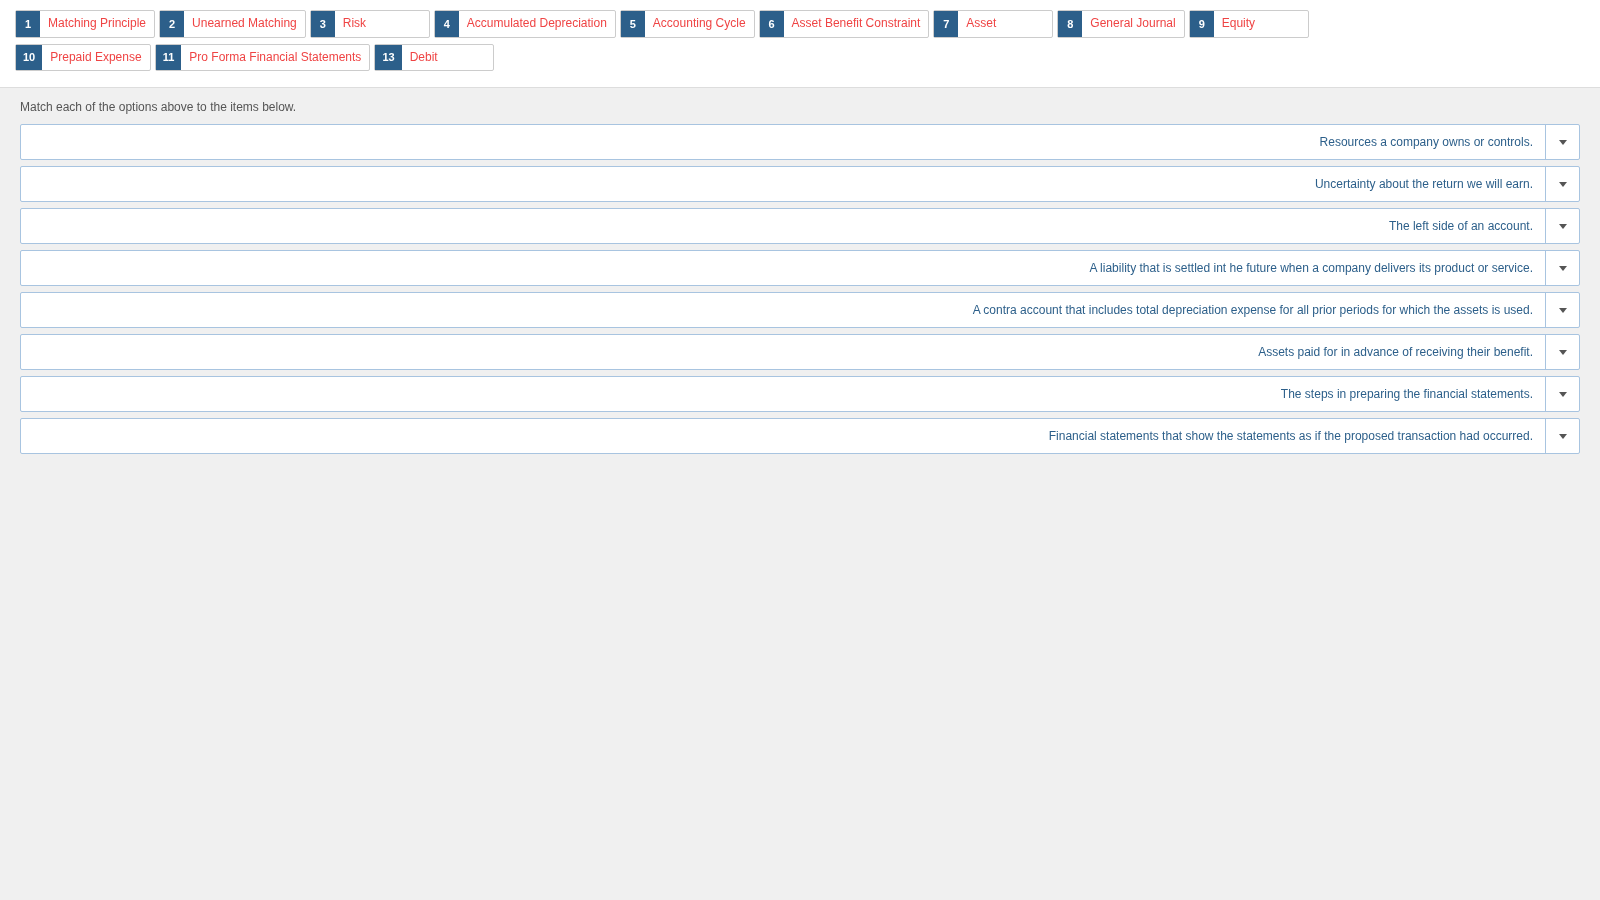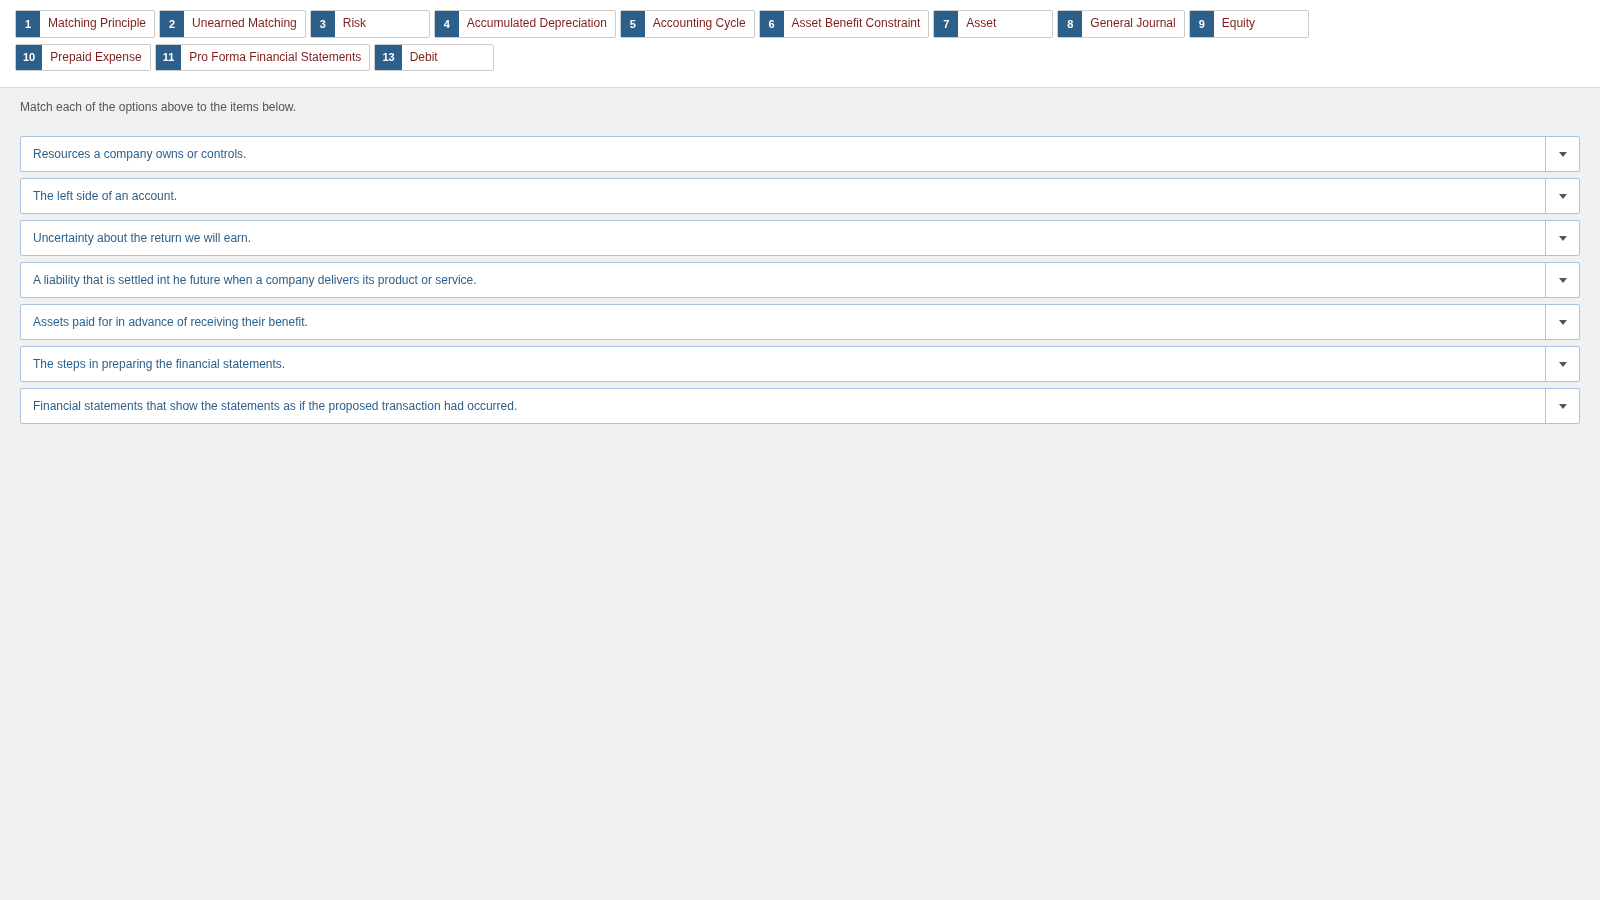"Matching Principle" .option-label { color: #7f1d1d -> #ef4444 }
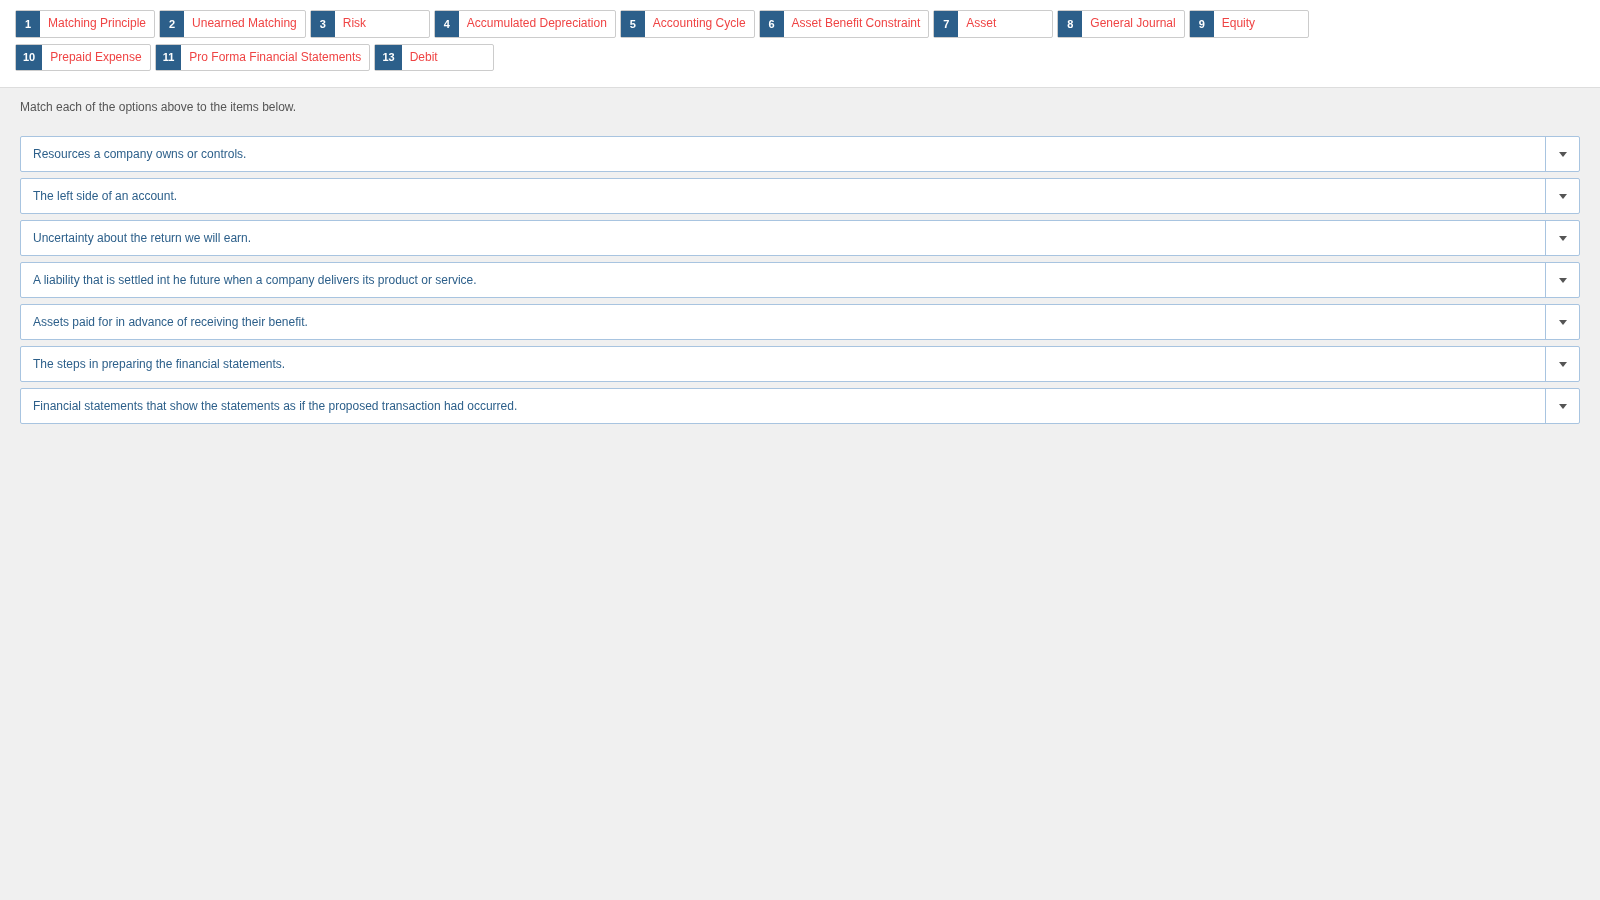"Match each of the options" .instruction-text { margin-bottom: 16px -> 4px }
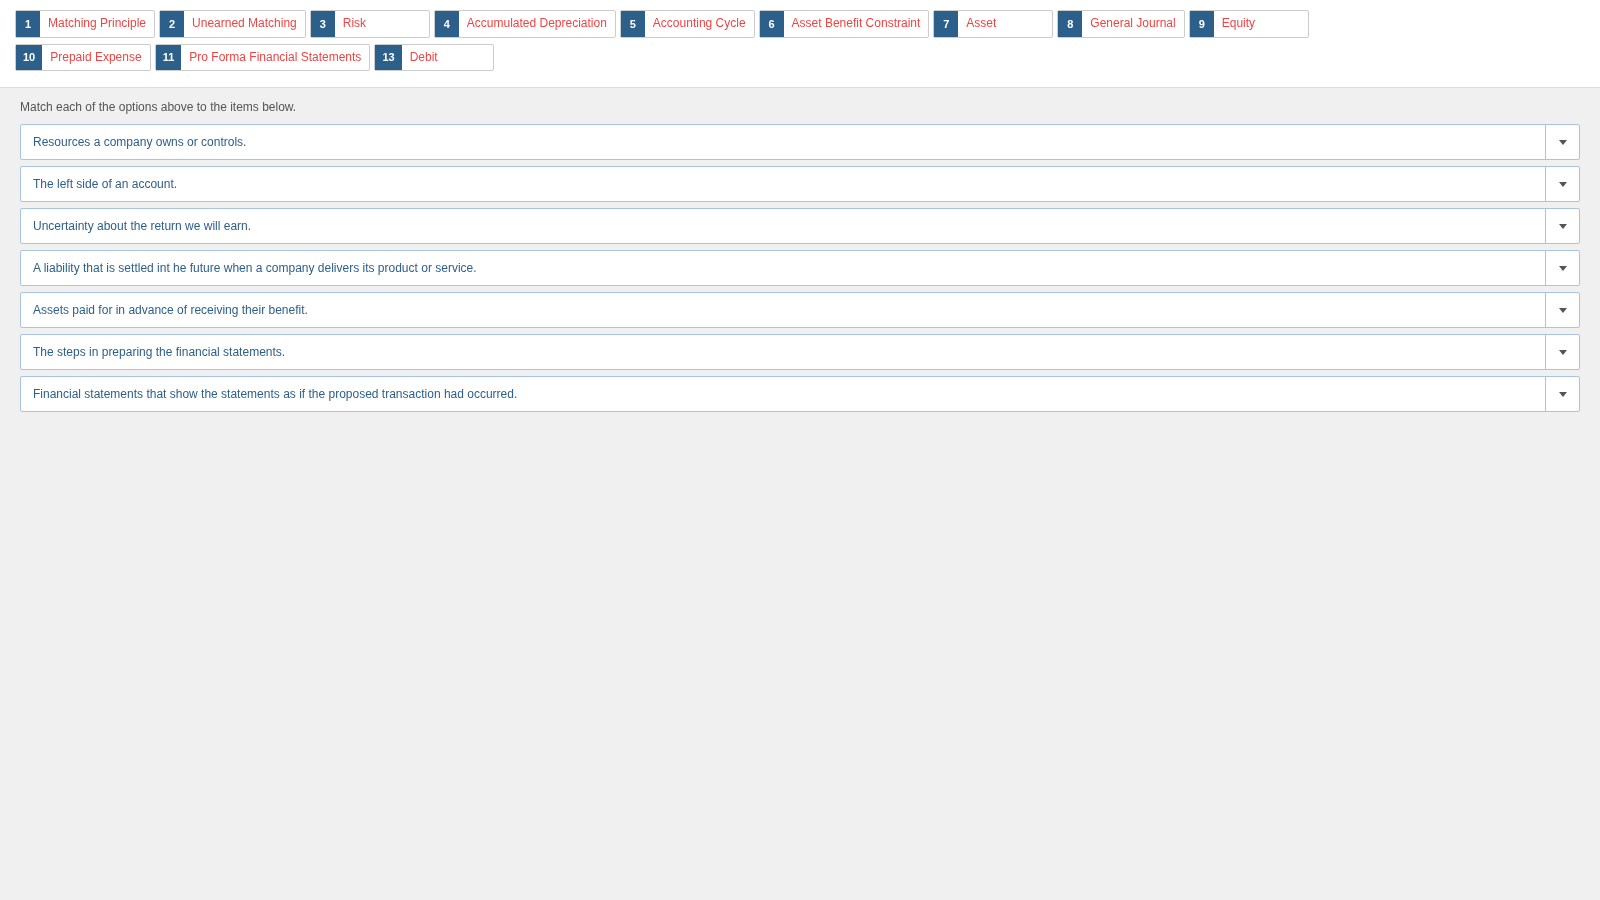"Resources a company owns or" .match-text { text-align: none -> right }
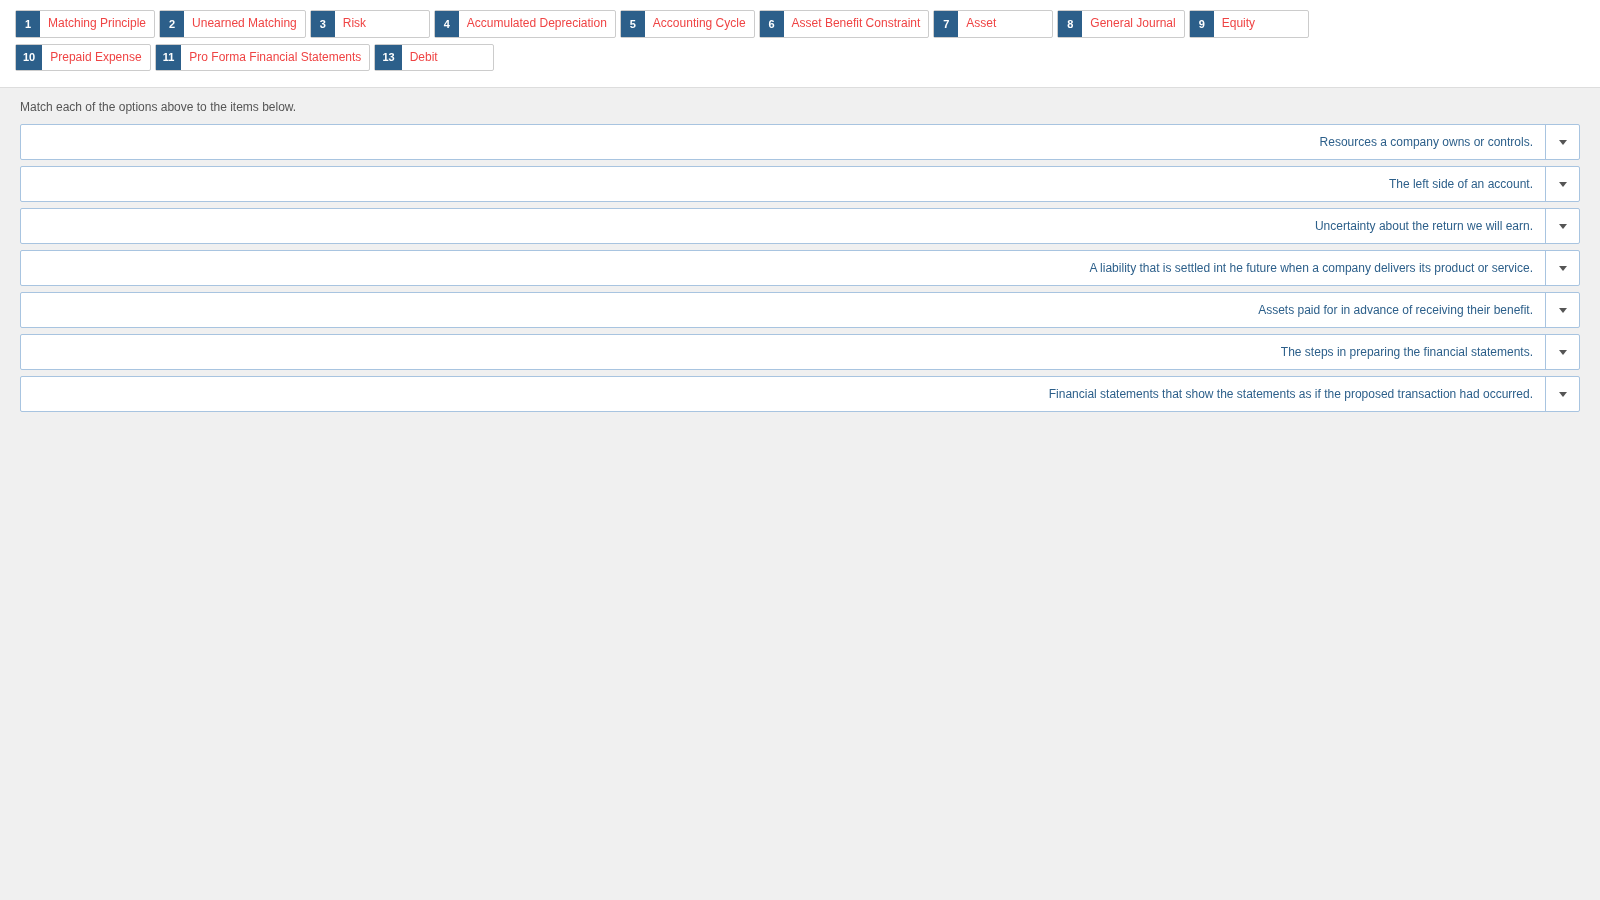"The left side of an" div.match-row { order: before "Uncertainty about the return we" -> after "Uncertainty about the return we" }
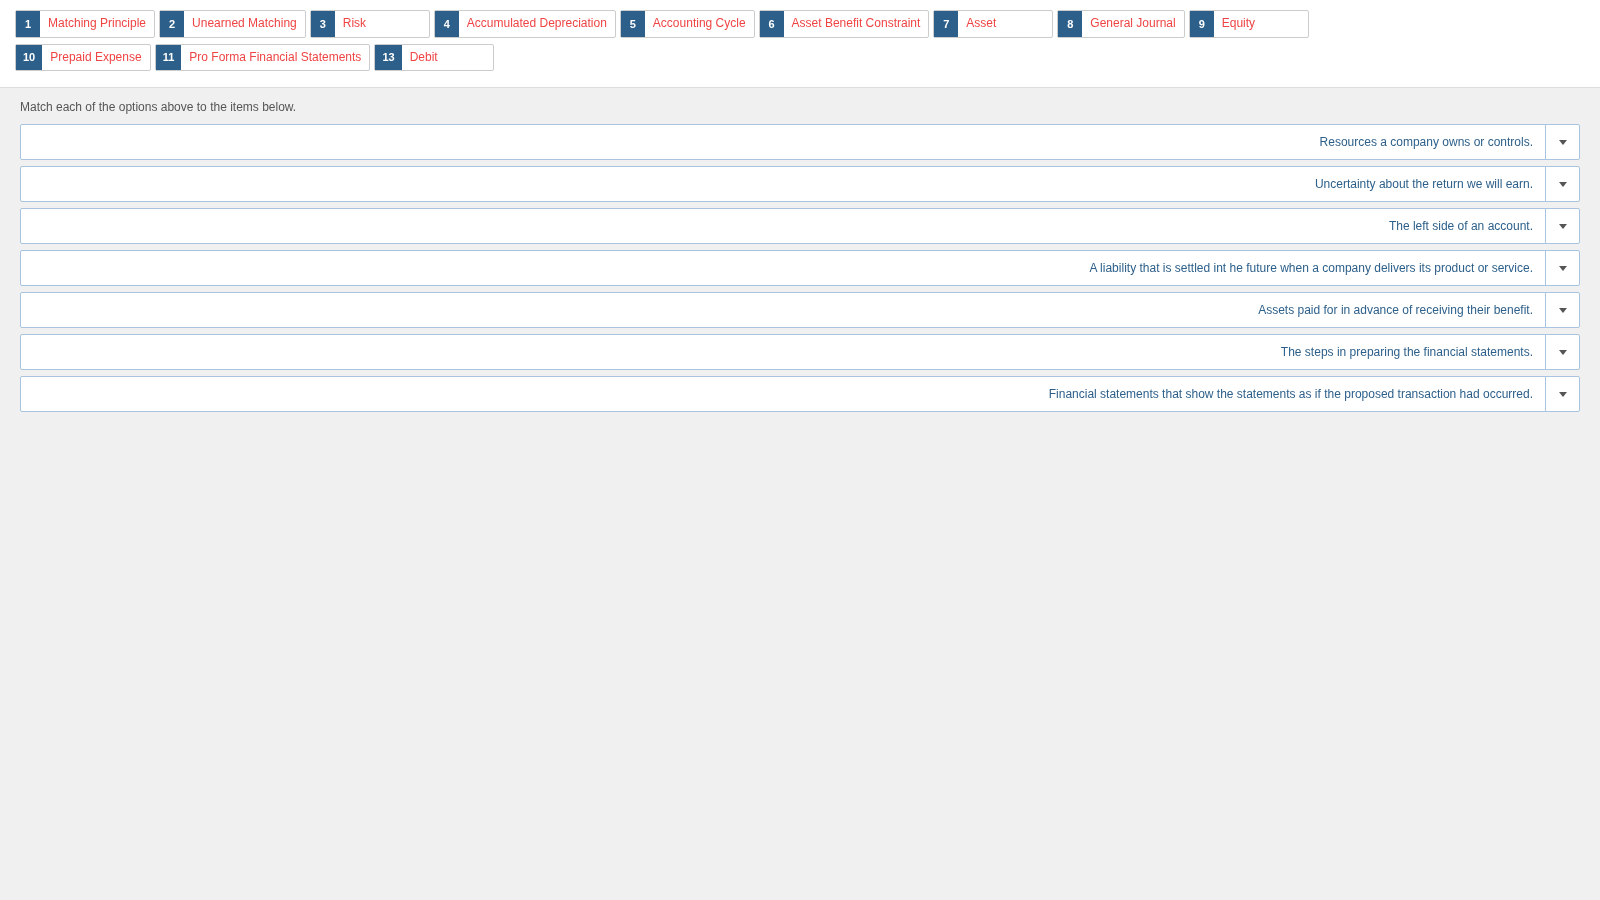"A contra account that includes" div.match-row { html: none -> <div> <div>A contra account that includes total depreciation expense for all prior periods for which the assets is used.</div> <div> <span></span> </div> </div> }
